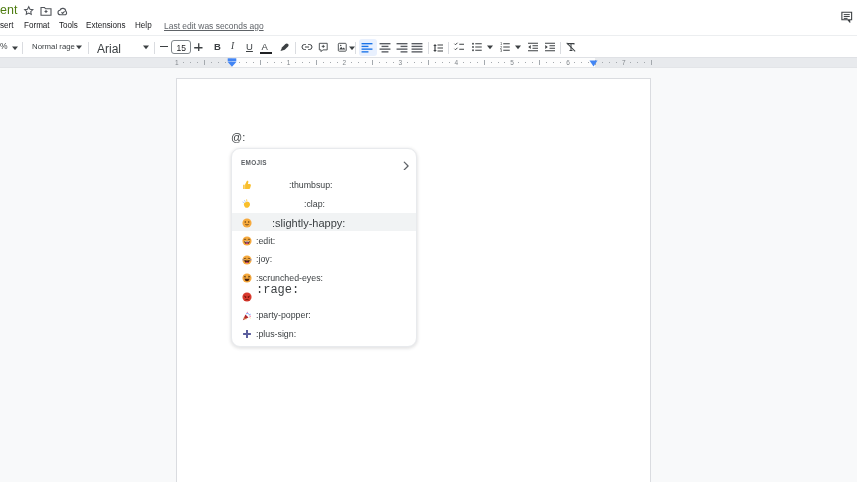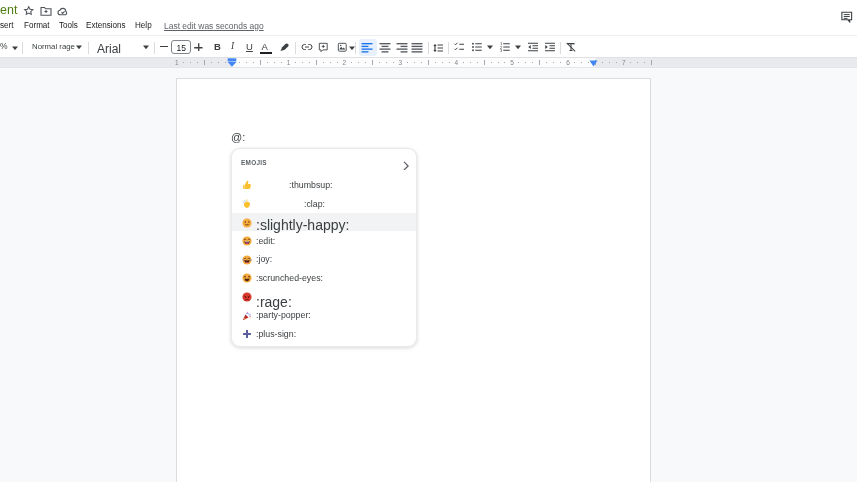":slightly-happy:" div.abs { font-size: 14px -> 11px; left: 256px -> 272px }
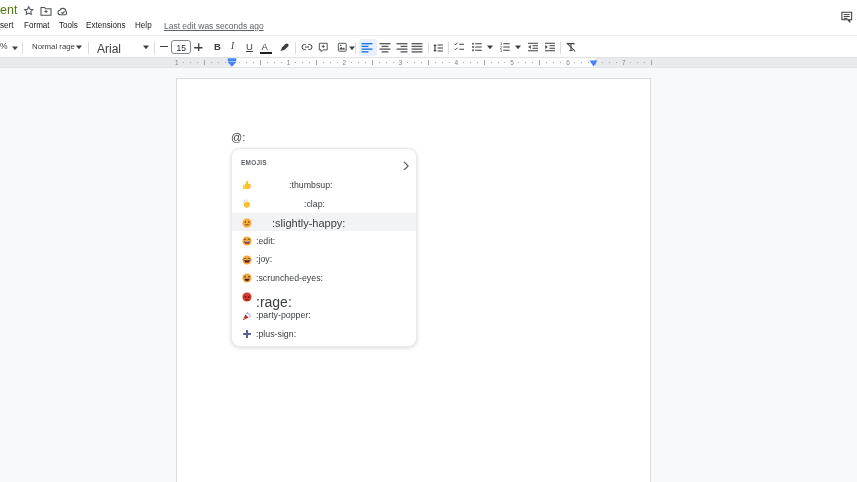":rage:" div.abs { font-family: none -> Liberation Mono, monospace; font-size: 14px -> 12px; top: 294px -> 283px }
